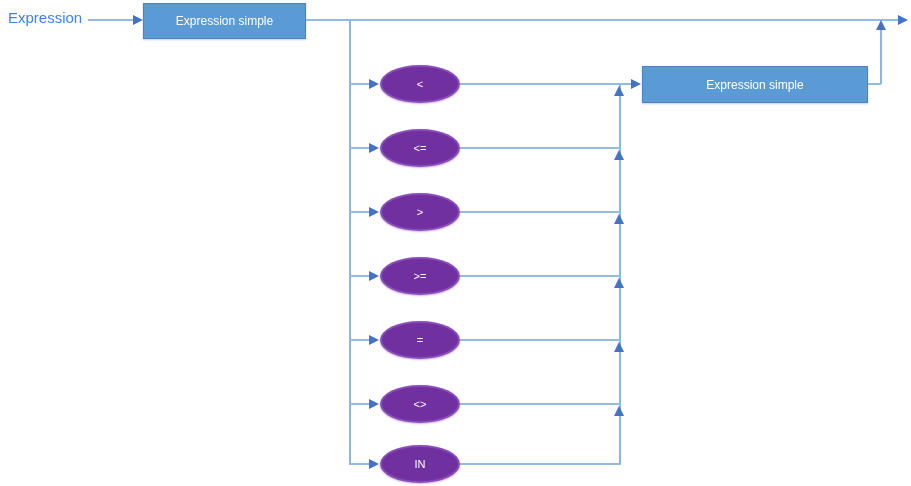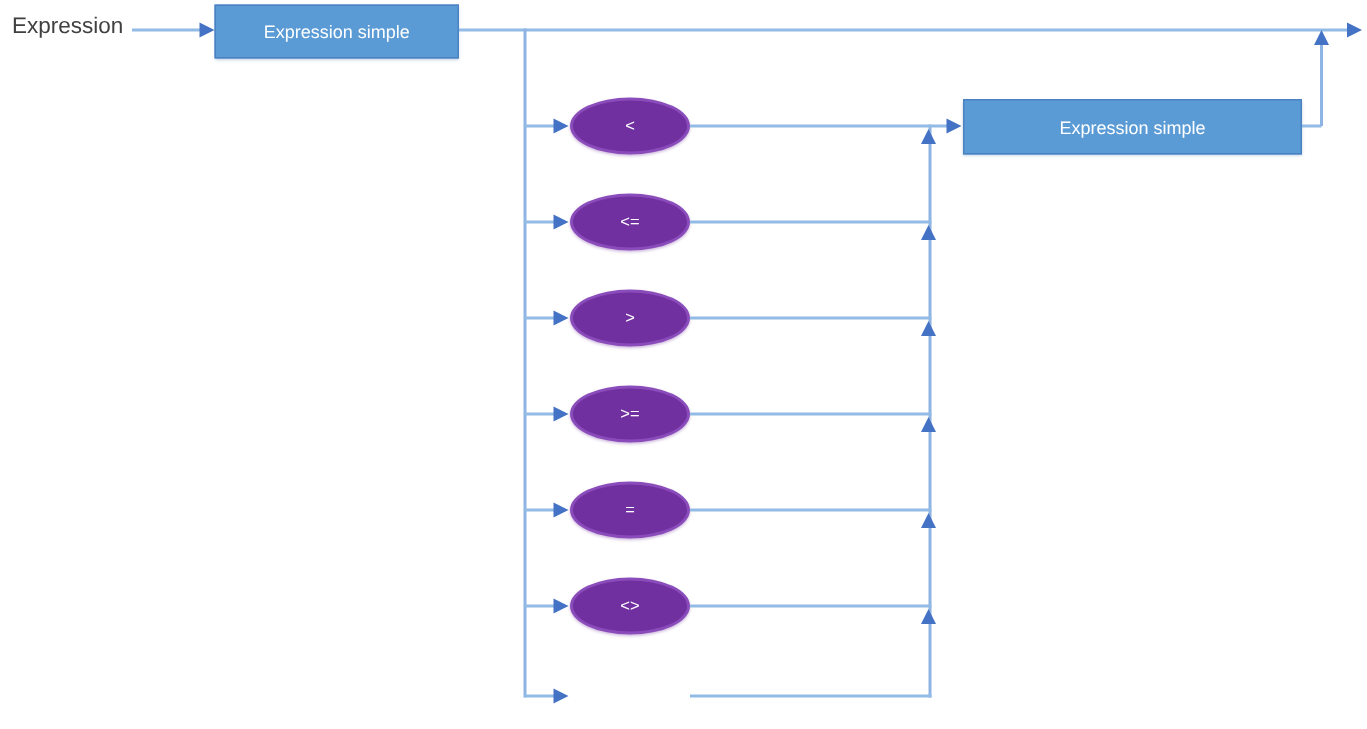"Expression" .heading { color: #404040 -> #3b82f6 }
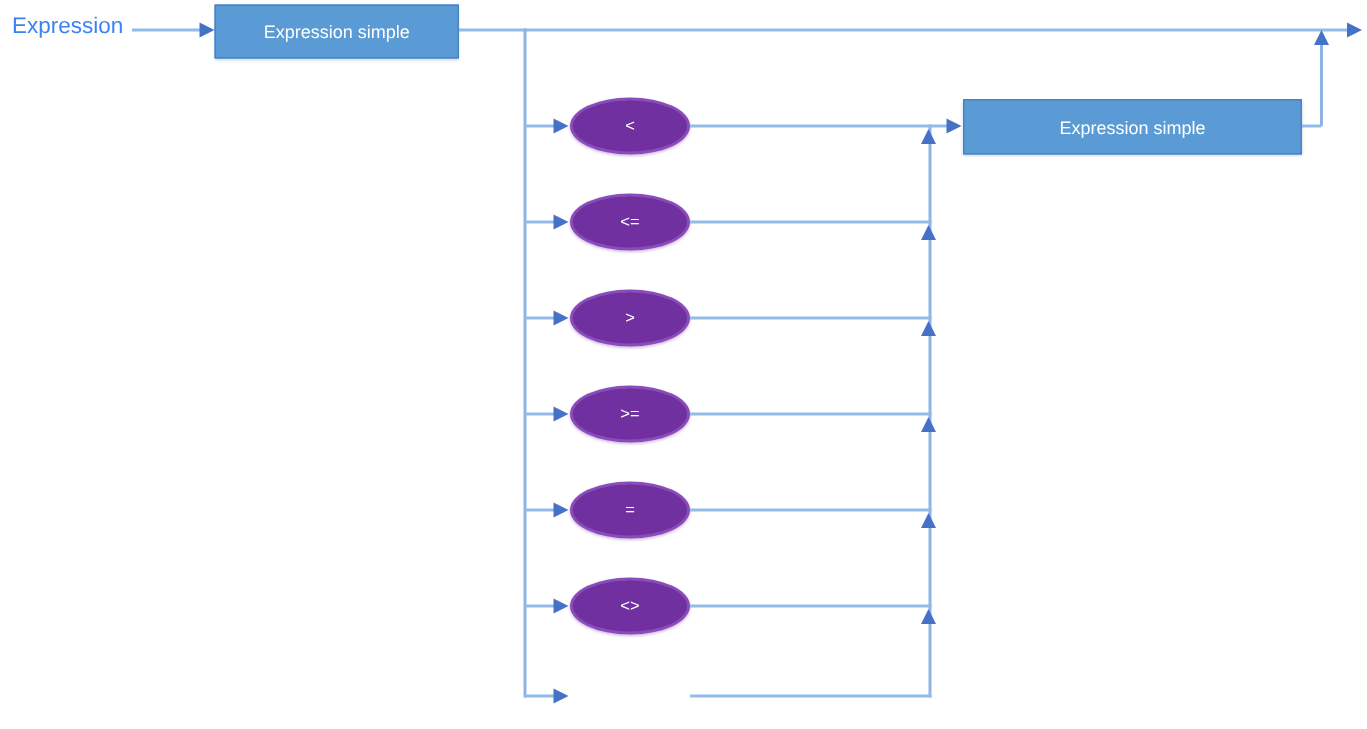"IN" div.op-ellipse { html: none -> <div> <span>IN</span> </div> }
